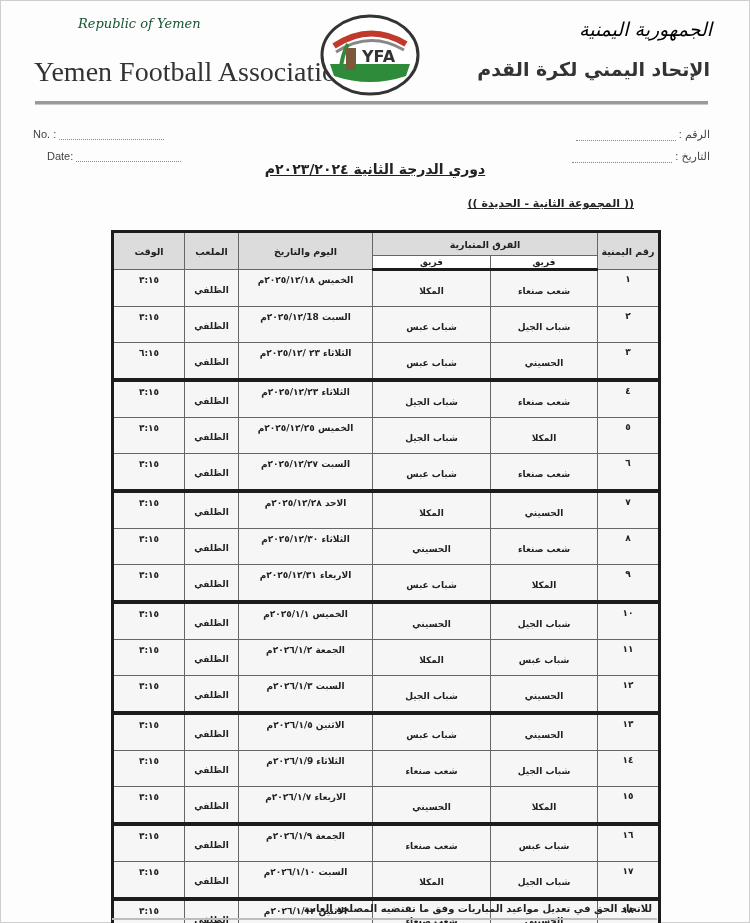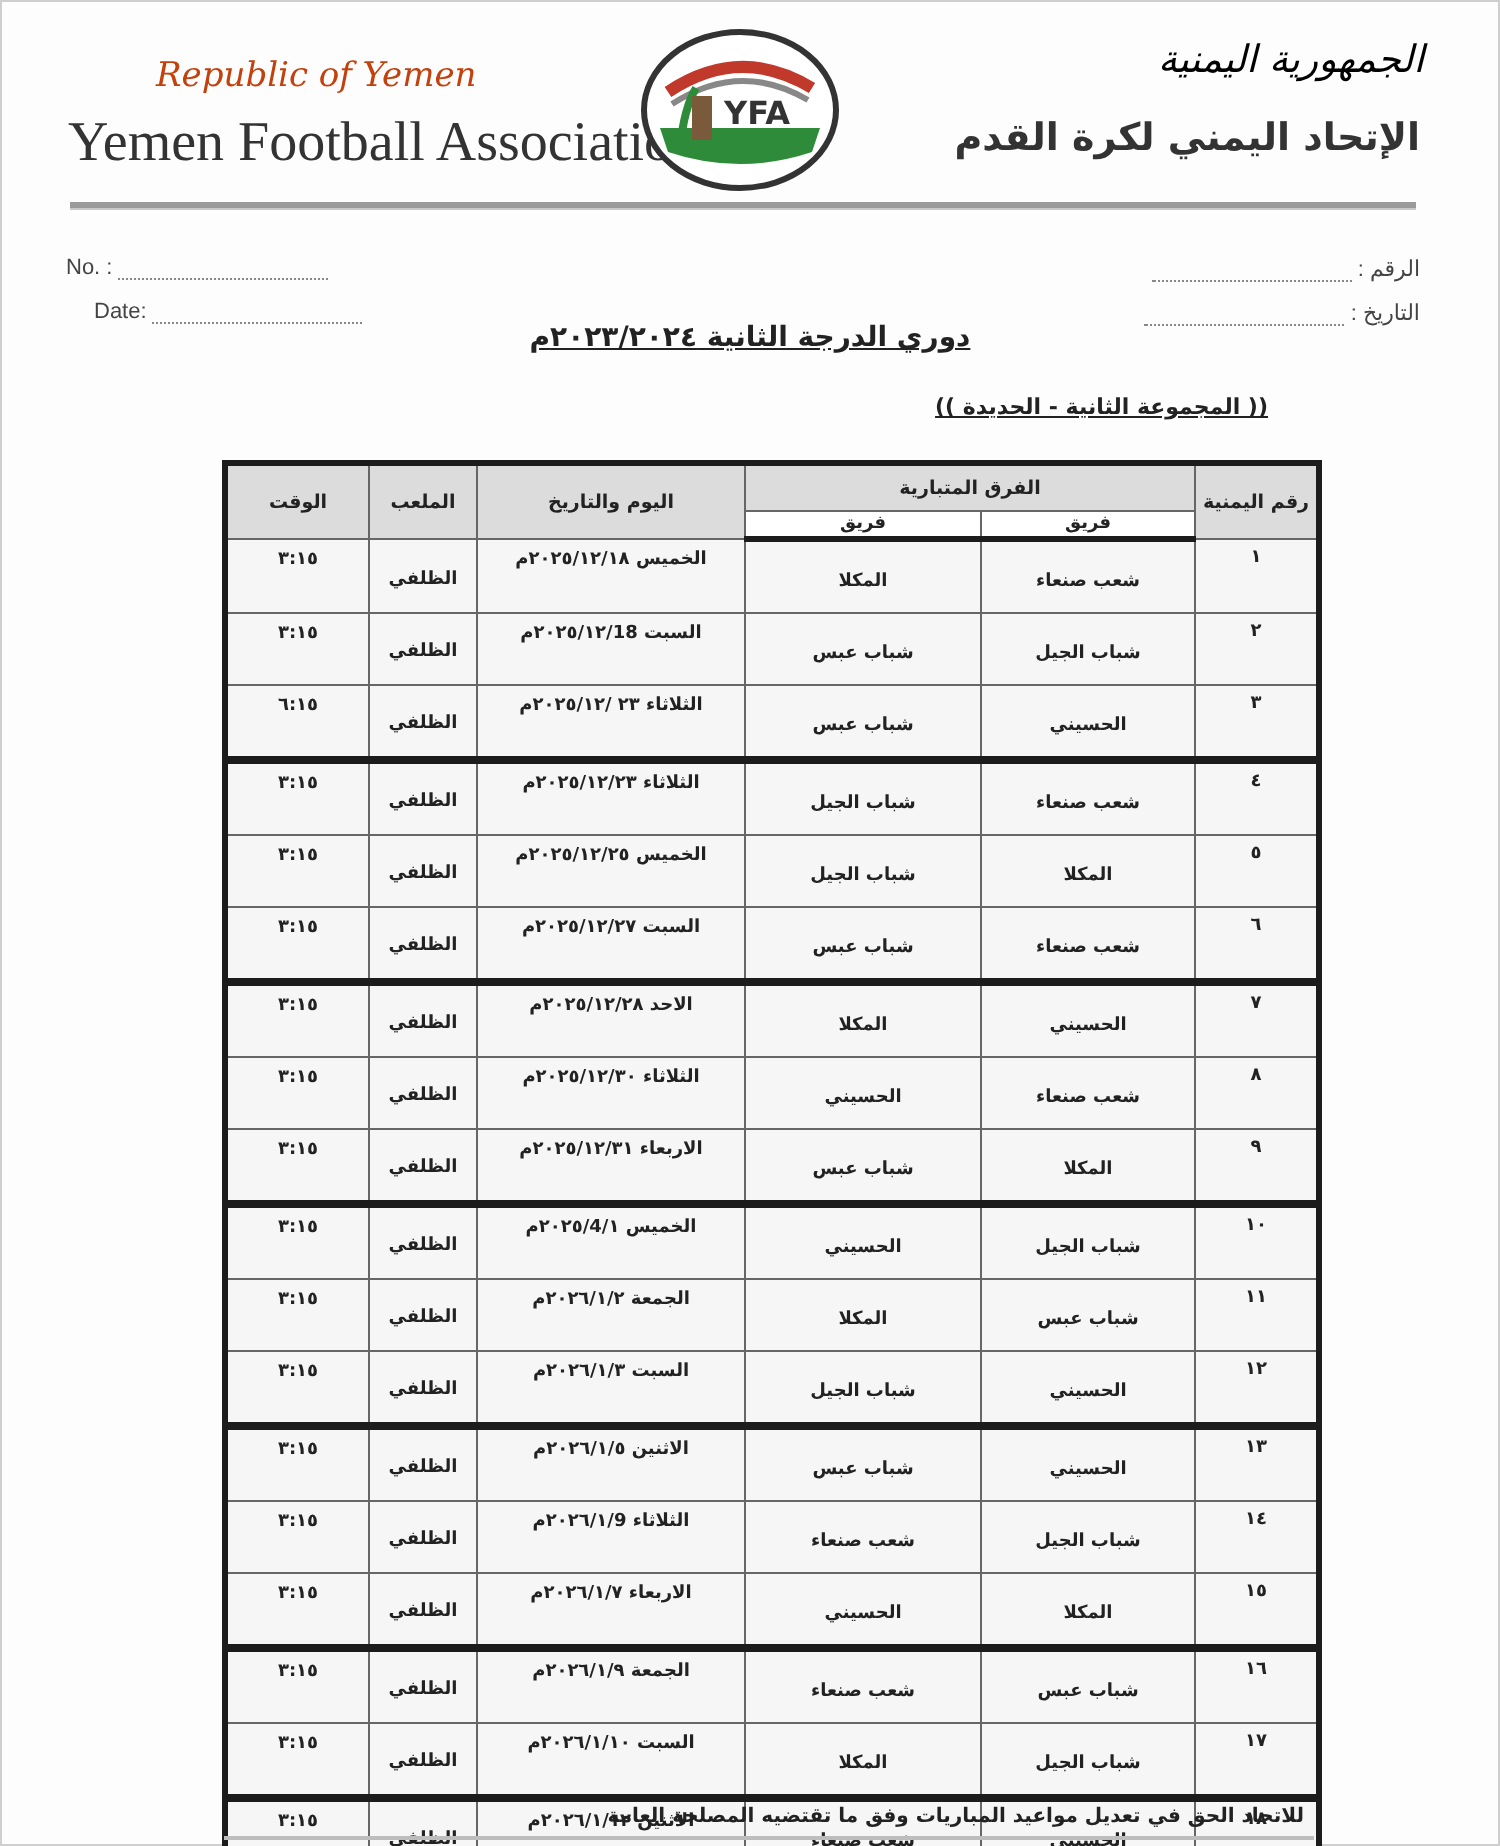"Republic of Yemen" .en-title1 { color: #c2410c -> #14532d; font-size: 17px -> 13px; top: 28px -> 16px }
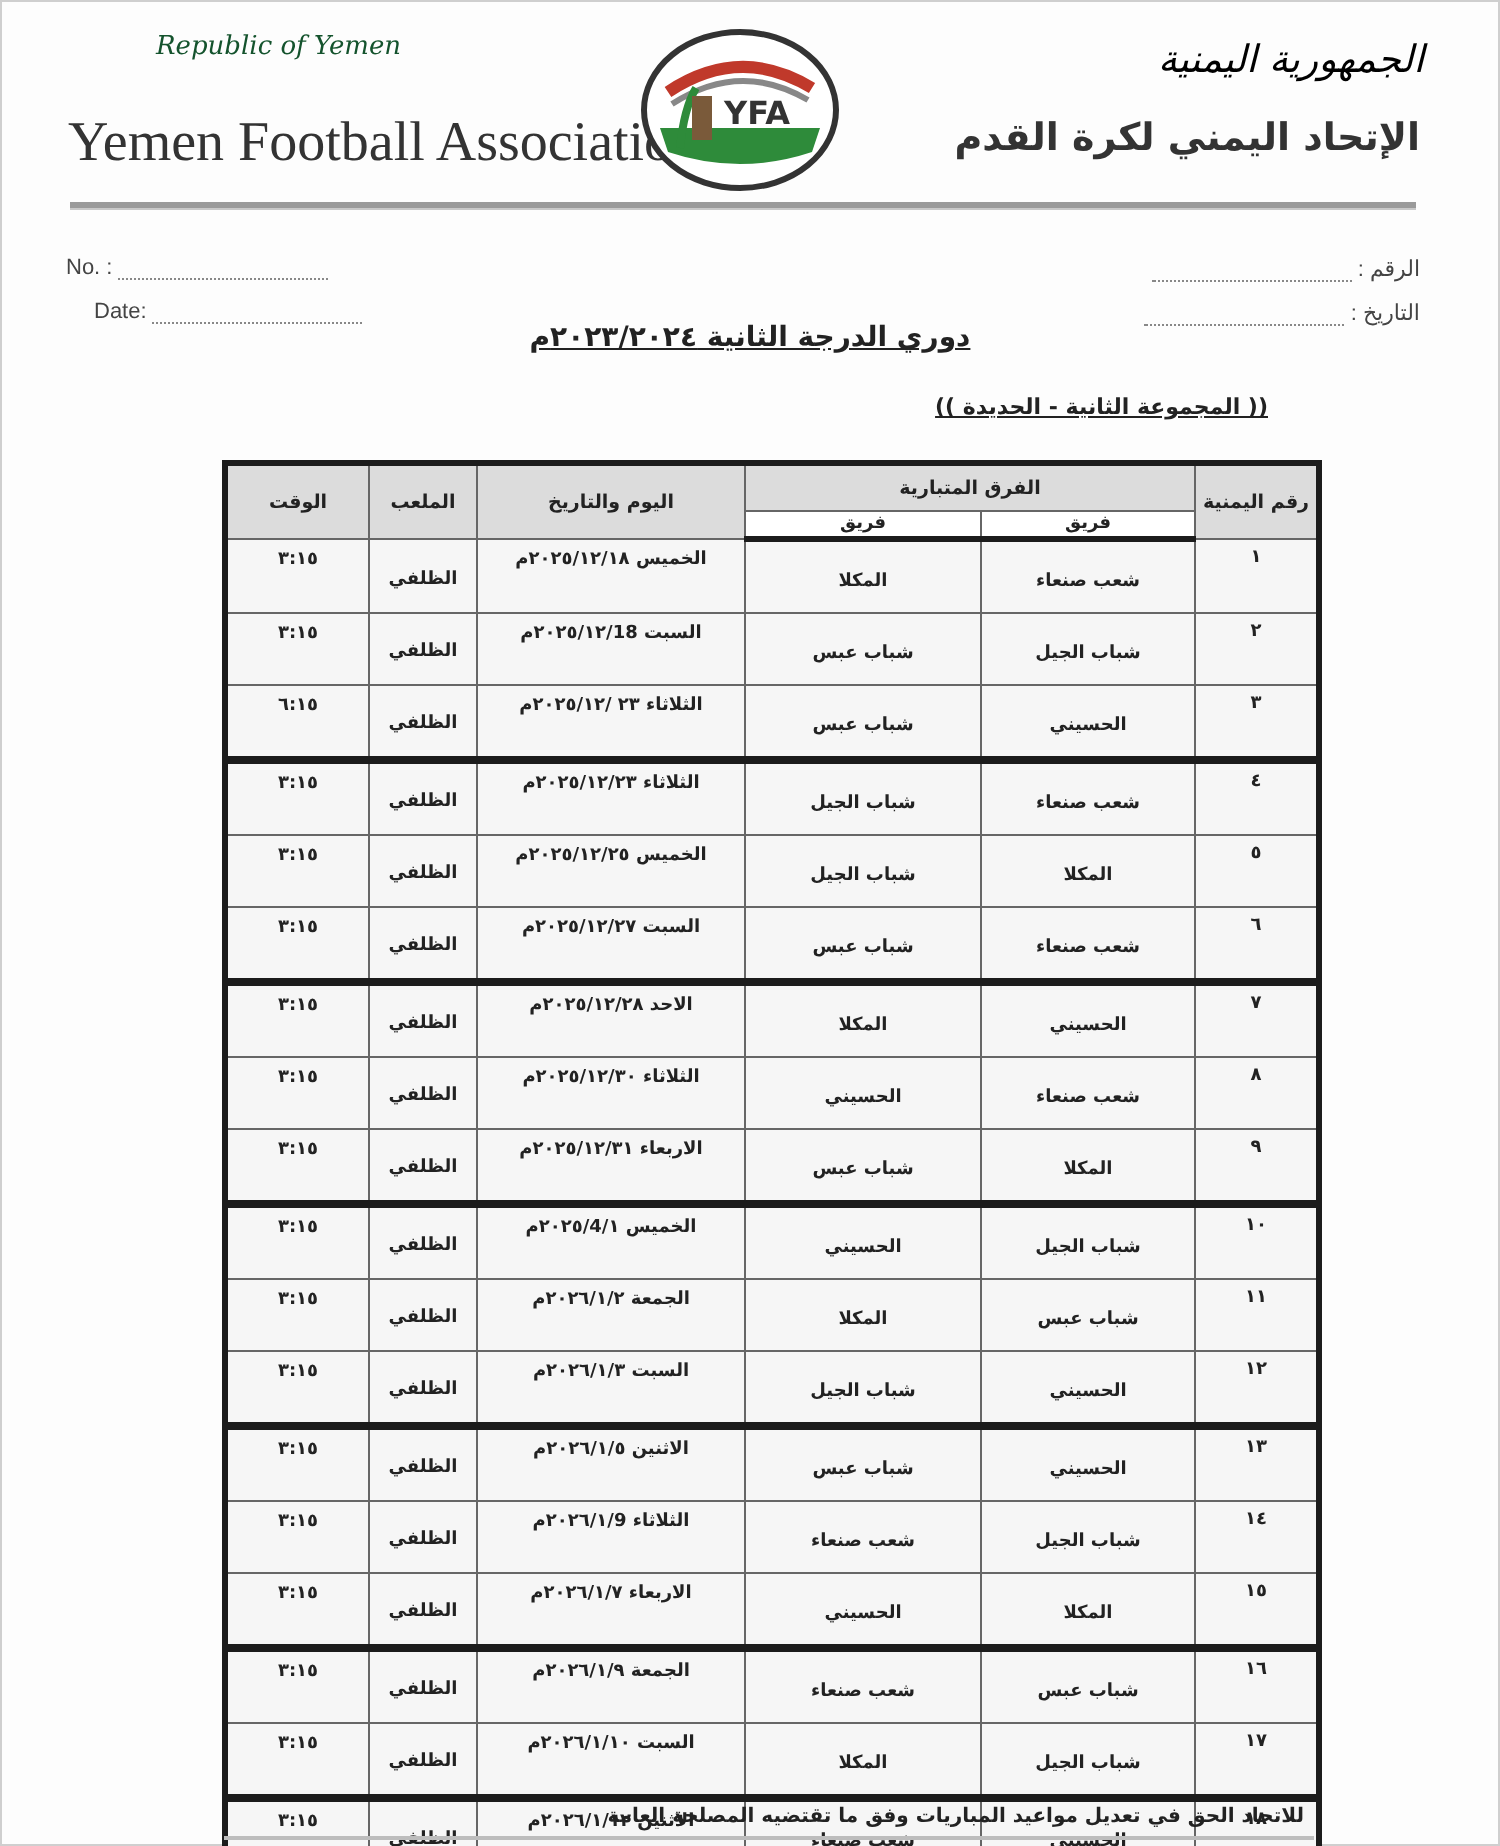"الخميس ٢٠٢٥/4/١م" td { text: ٢٠٢٥/4/١م -> ٢٠٢٥/١/١م }
